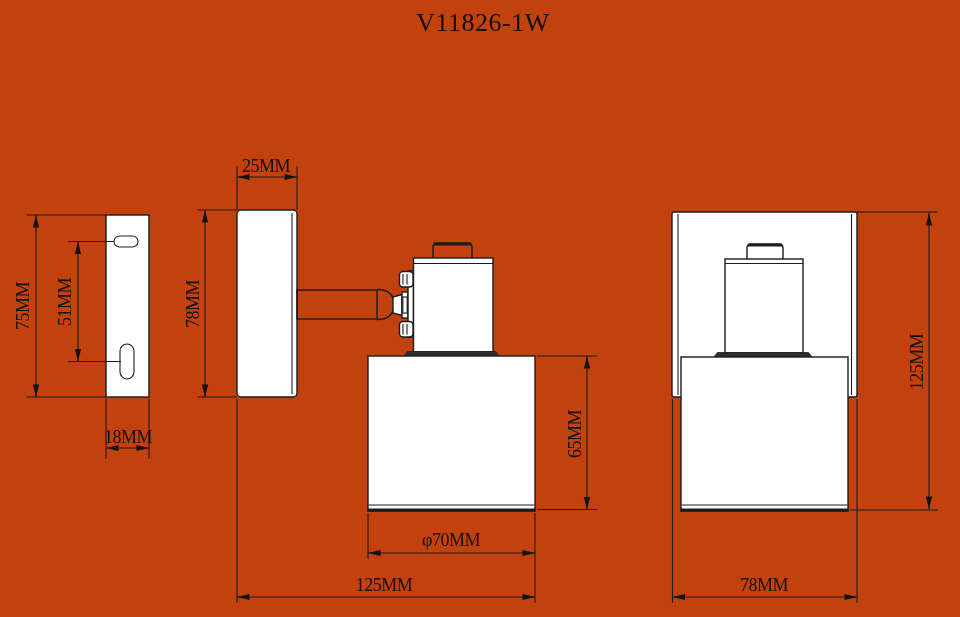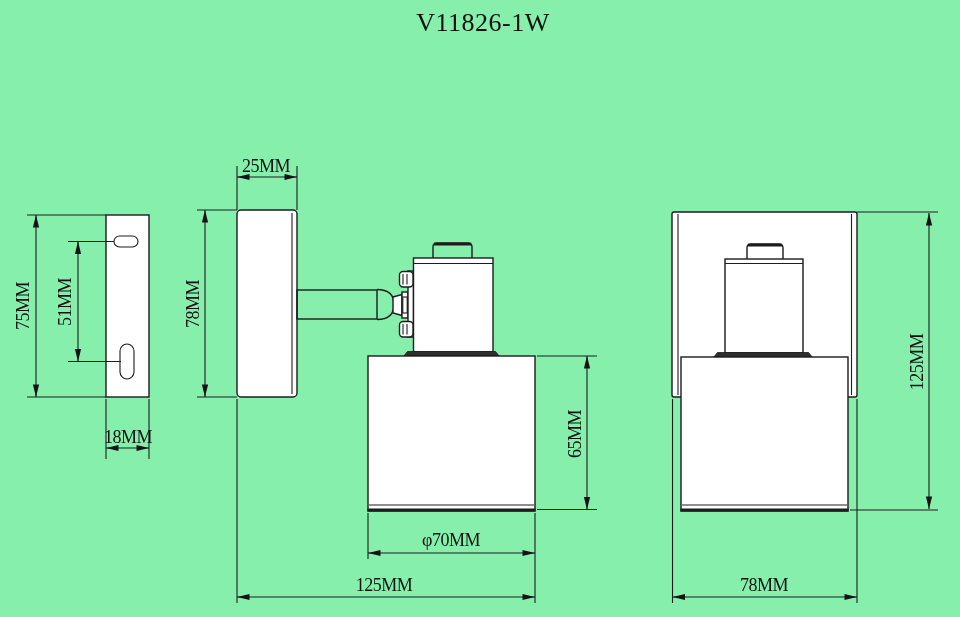"V11826-1W" #stage { background: #86efac -> #c2410c }
